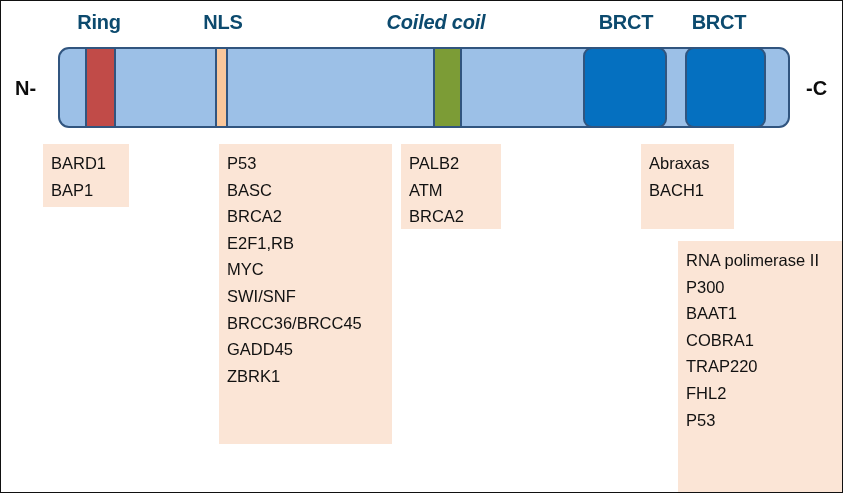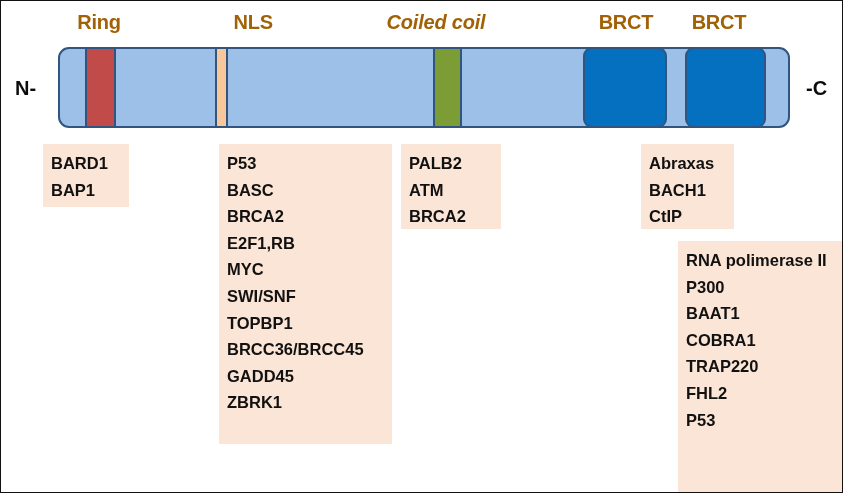"Ring" .domain-label { color: #a16207 -> #0c4a6e }
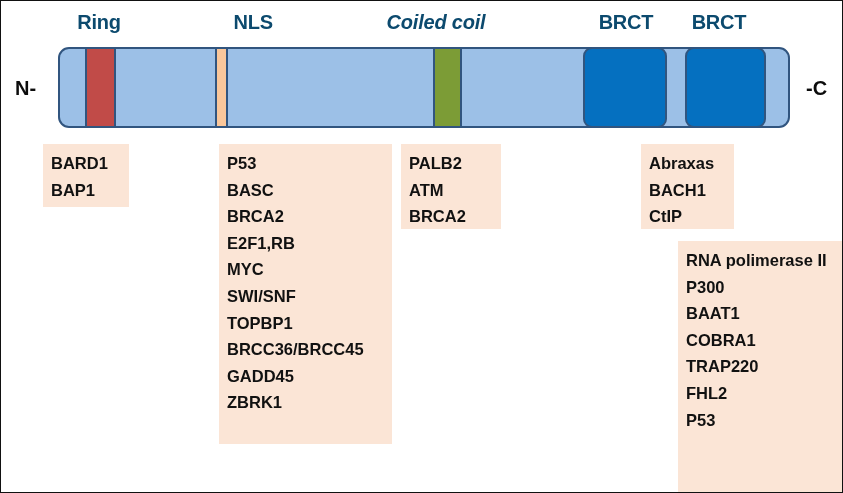"NLS" div.domain-label { text-align: right -> none }
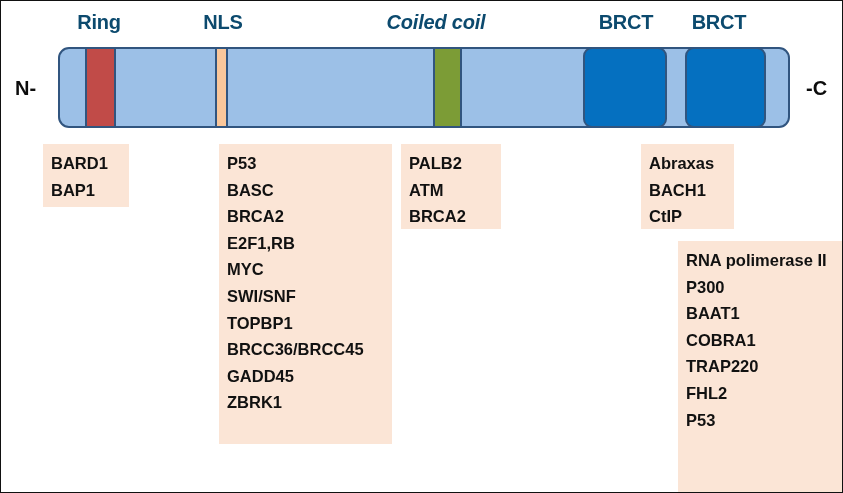"BARD1" .interactor-box { font-weight: bold -> none }
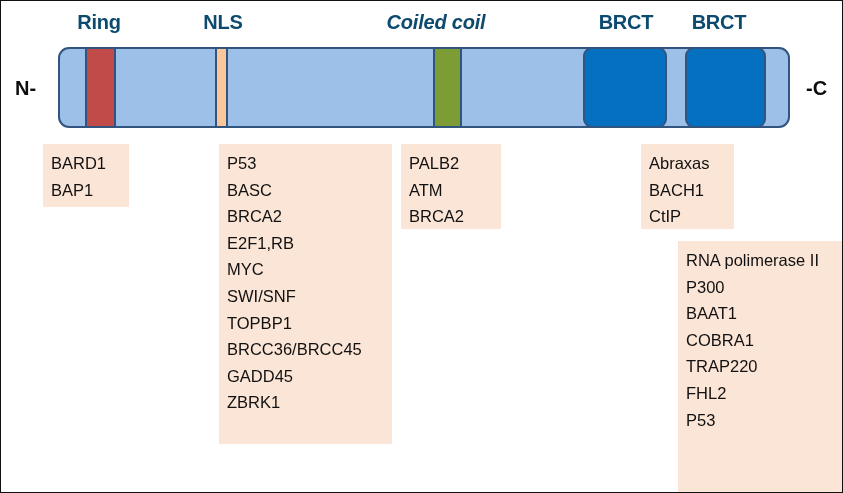"CtIP" div.interactor-item { html: <div>CtIP</div> -> none }
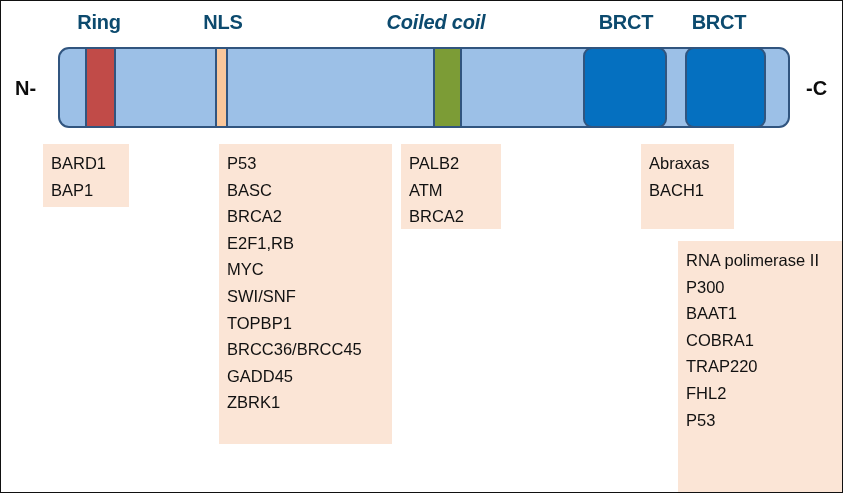"TOPBP1" div.interactor-item { html: <div>TOPBP1</div> -> none }
